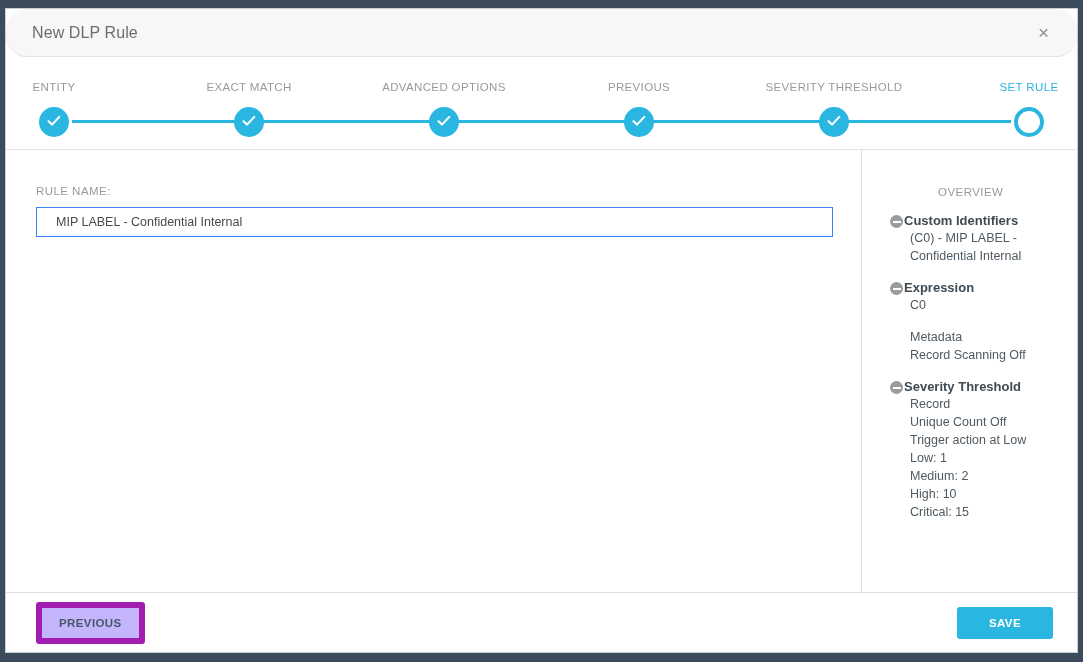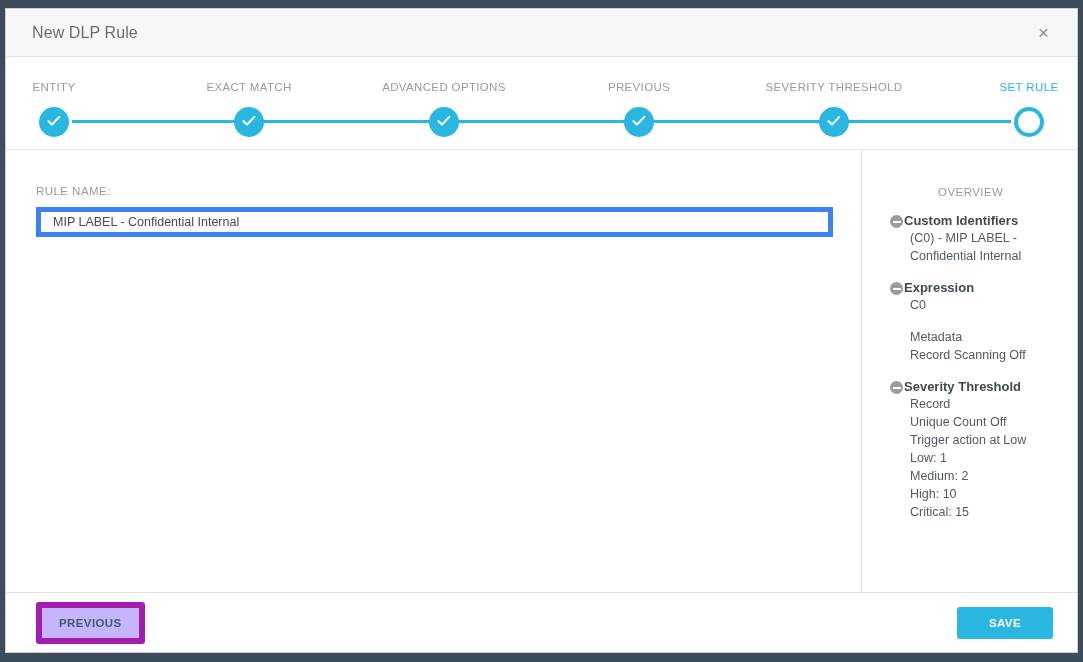"New DLP Rule" .modal-header { border-radius: none -> 21px }
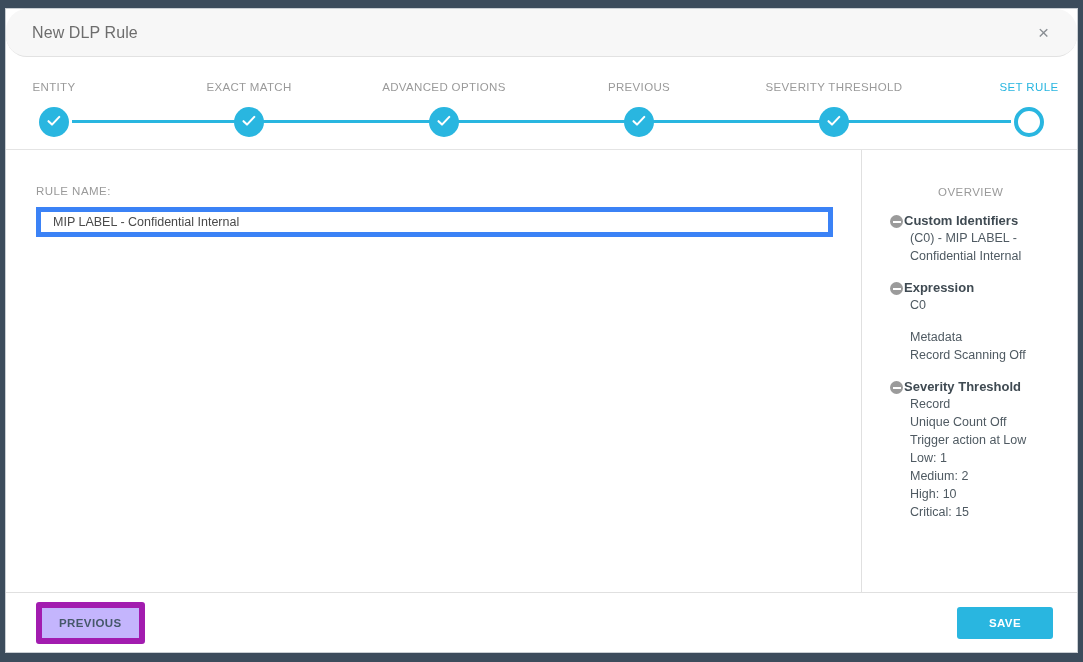"MIP LABEL - Confidential Internal" .text-input { border: 5px solid #3b82f6 -> 1px solid #3b82f6; padding: 0 12px -> 0 19px }
